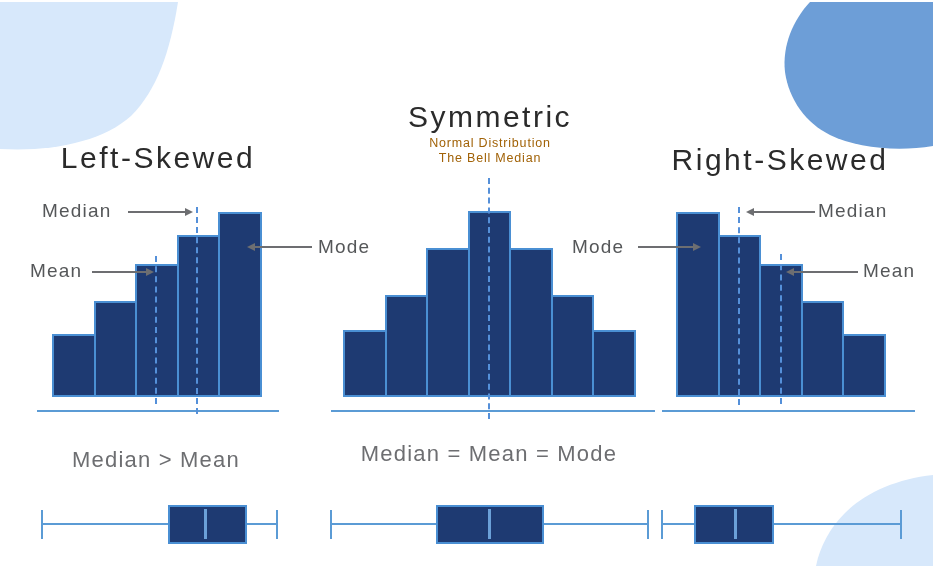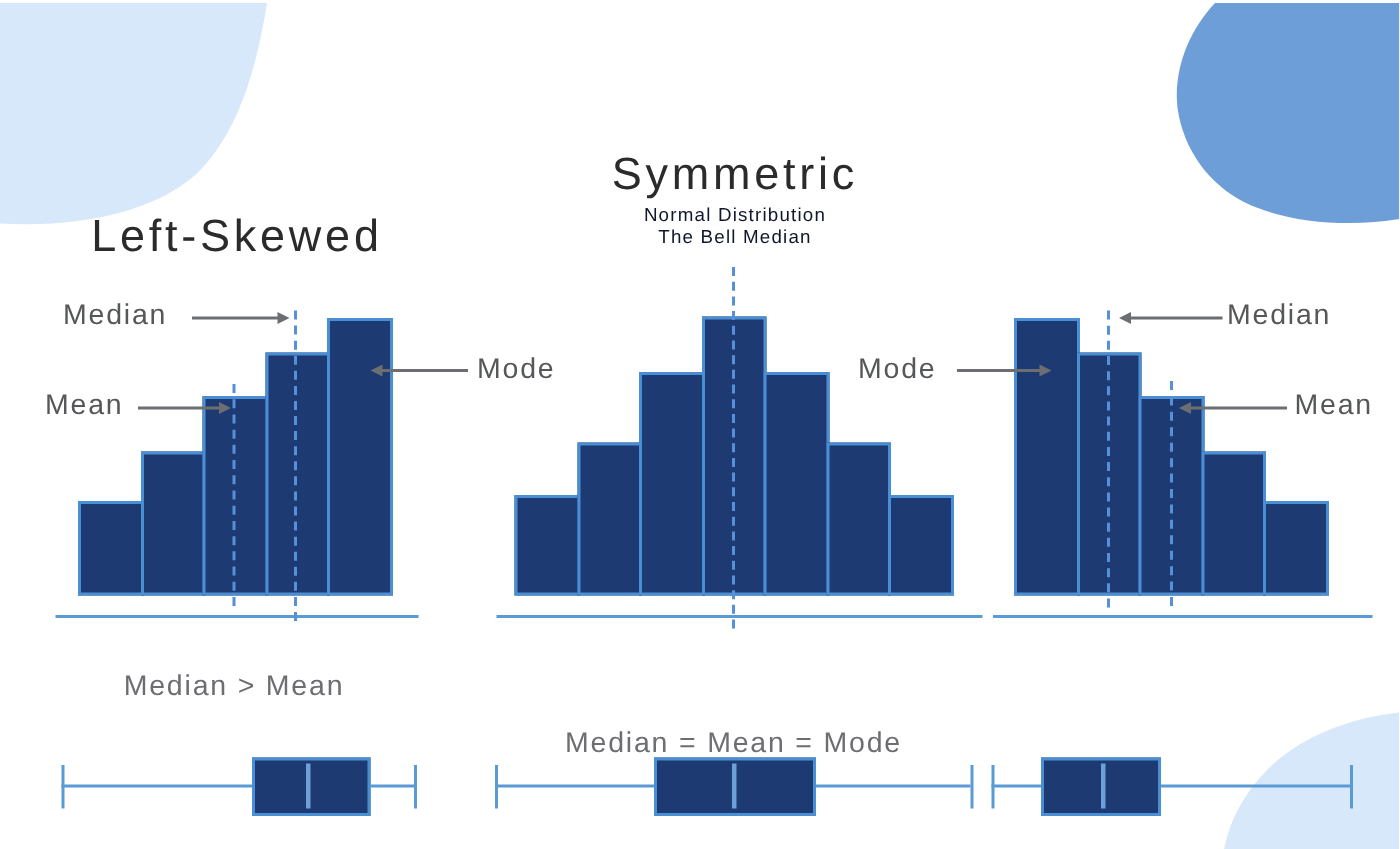"Normal Distribution" .subtitle { color: #0f172a -> #a16207 }
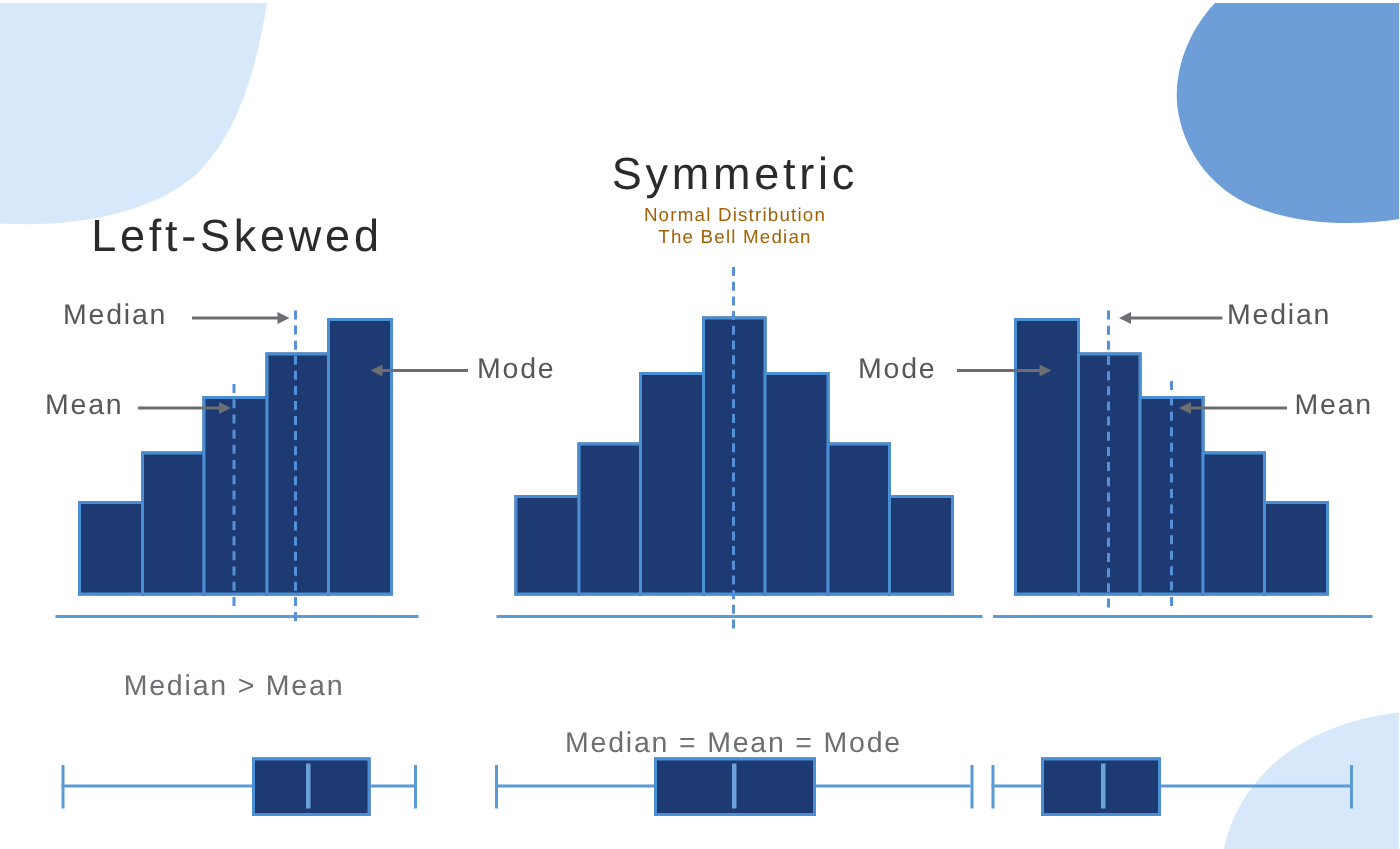"Right-Skewed" div.title { html: none -> <div>Right-Skewed</div> }
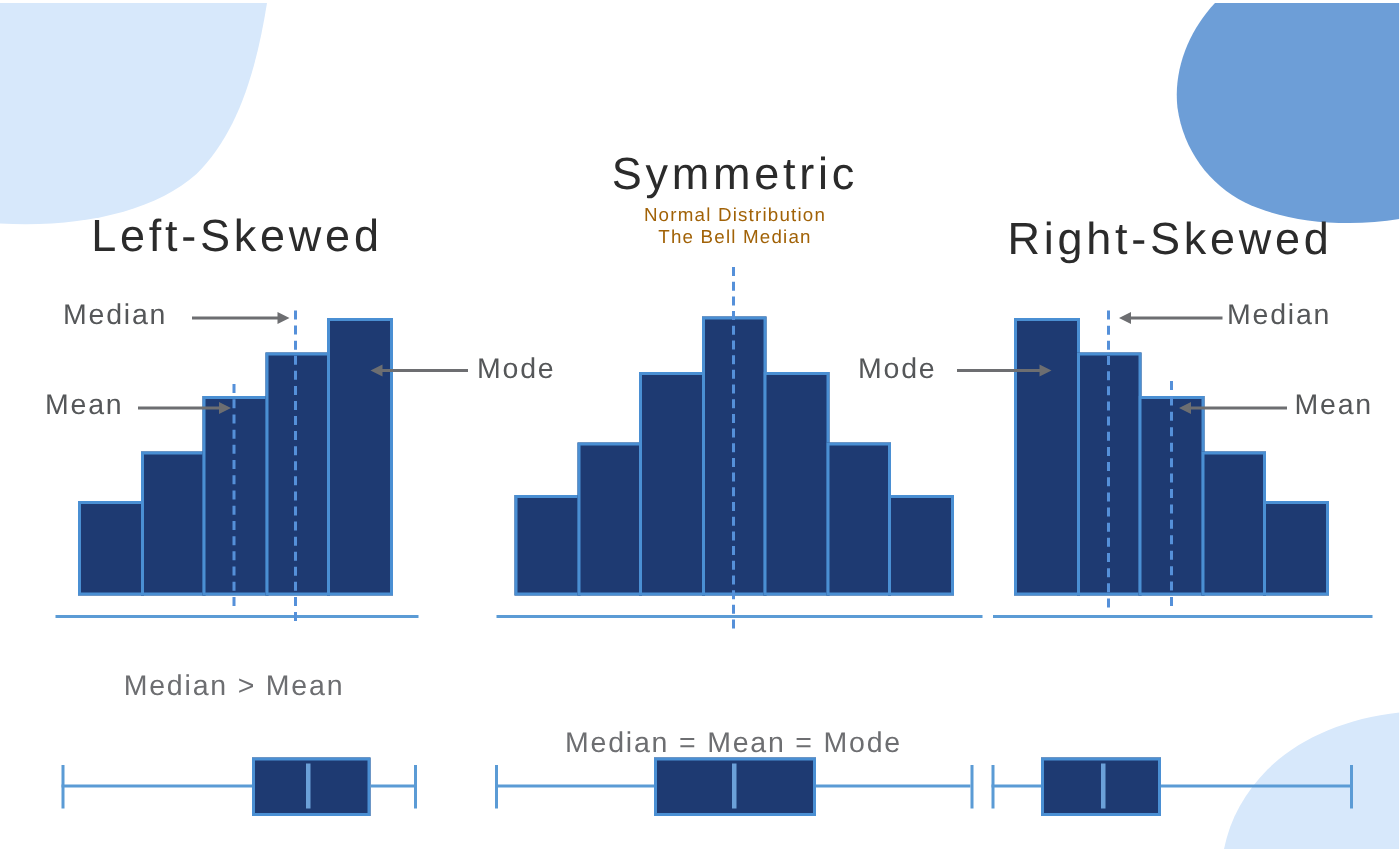"Median > Mean" .rel { font-size: 19px -> 22px }
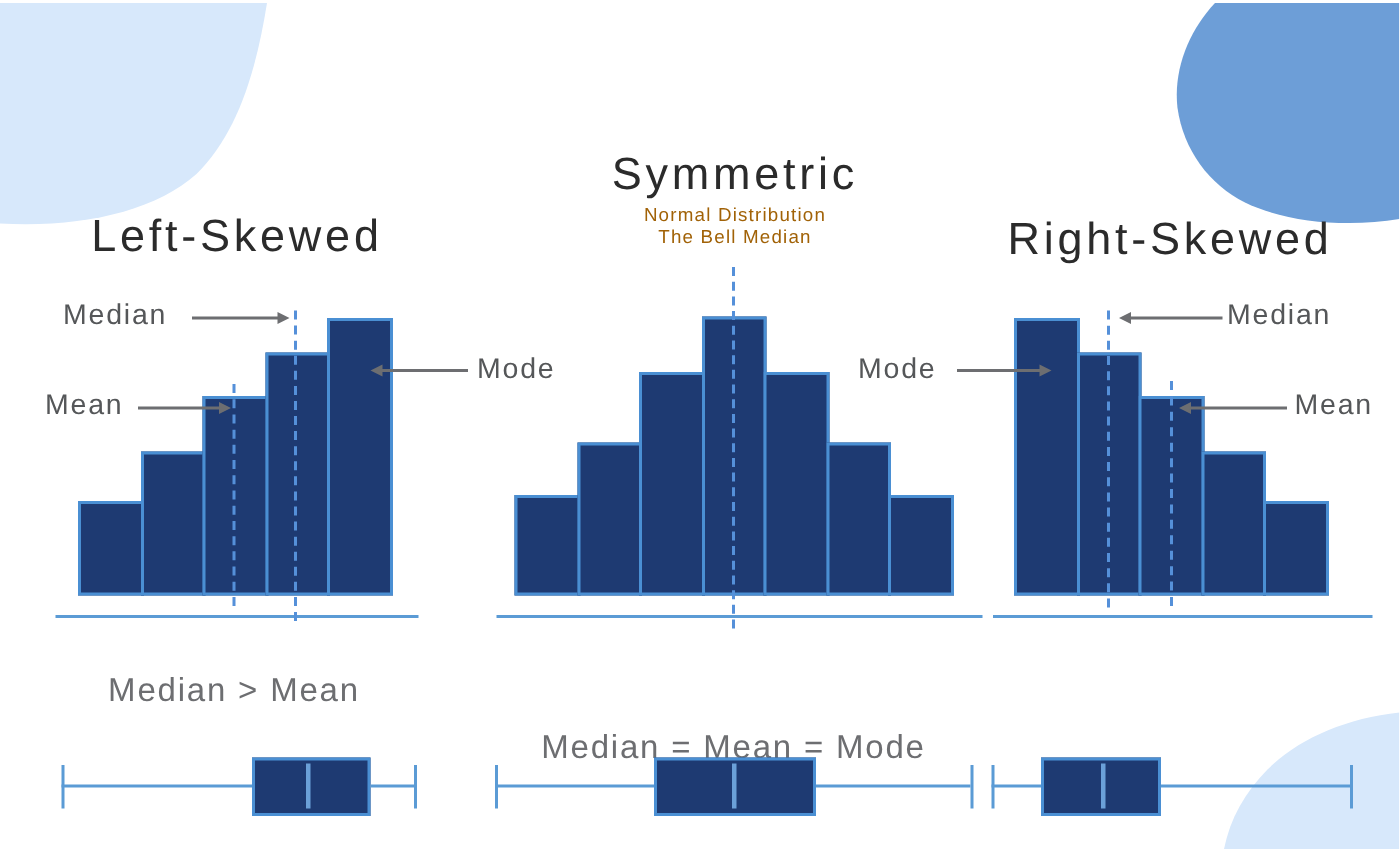"Median = Mean = Mode" div.rel { margin-top: 44px -> none }
